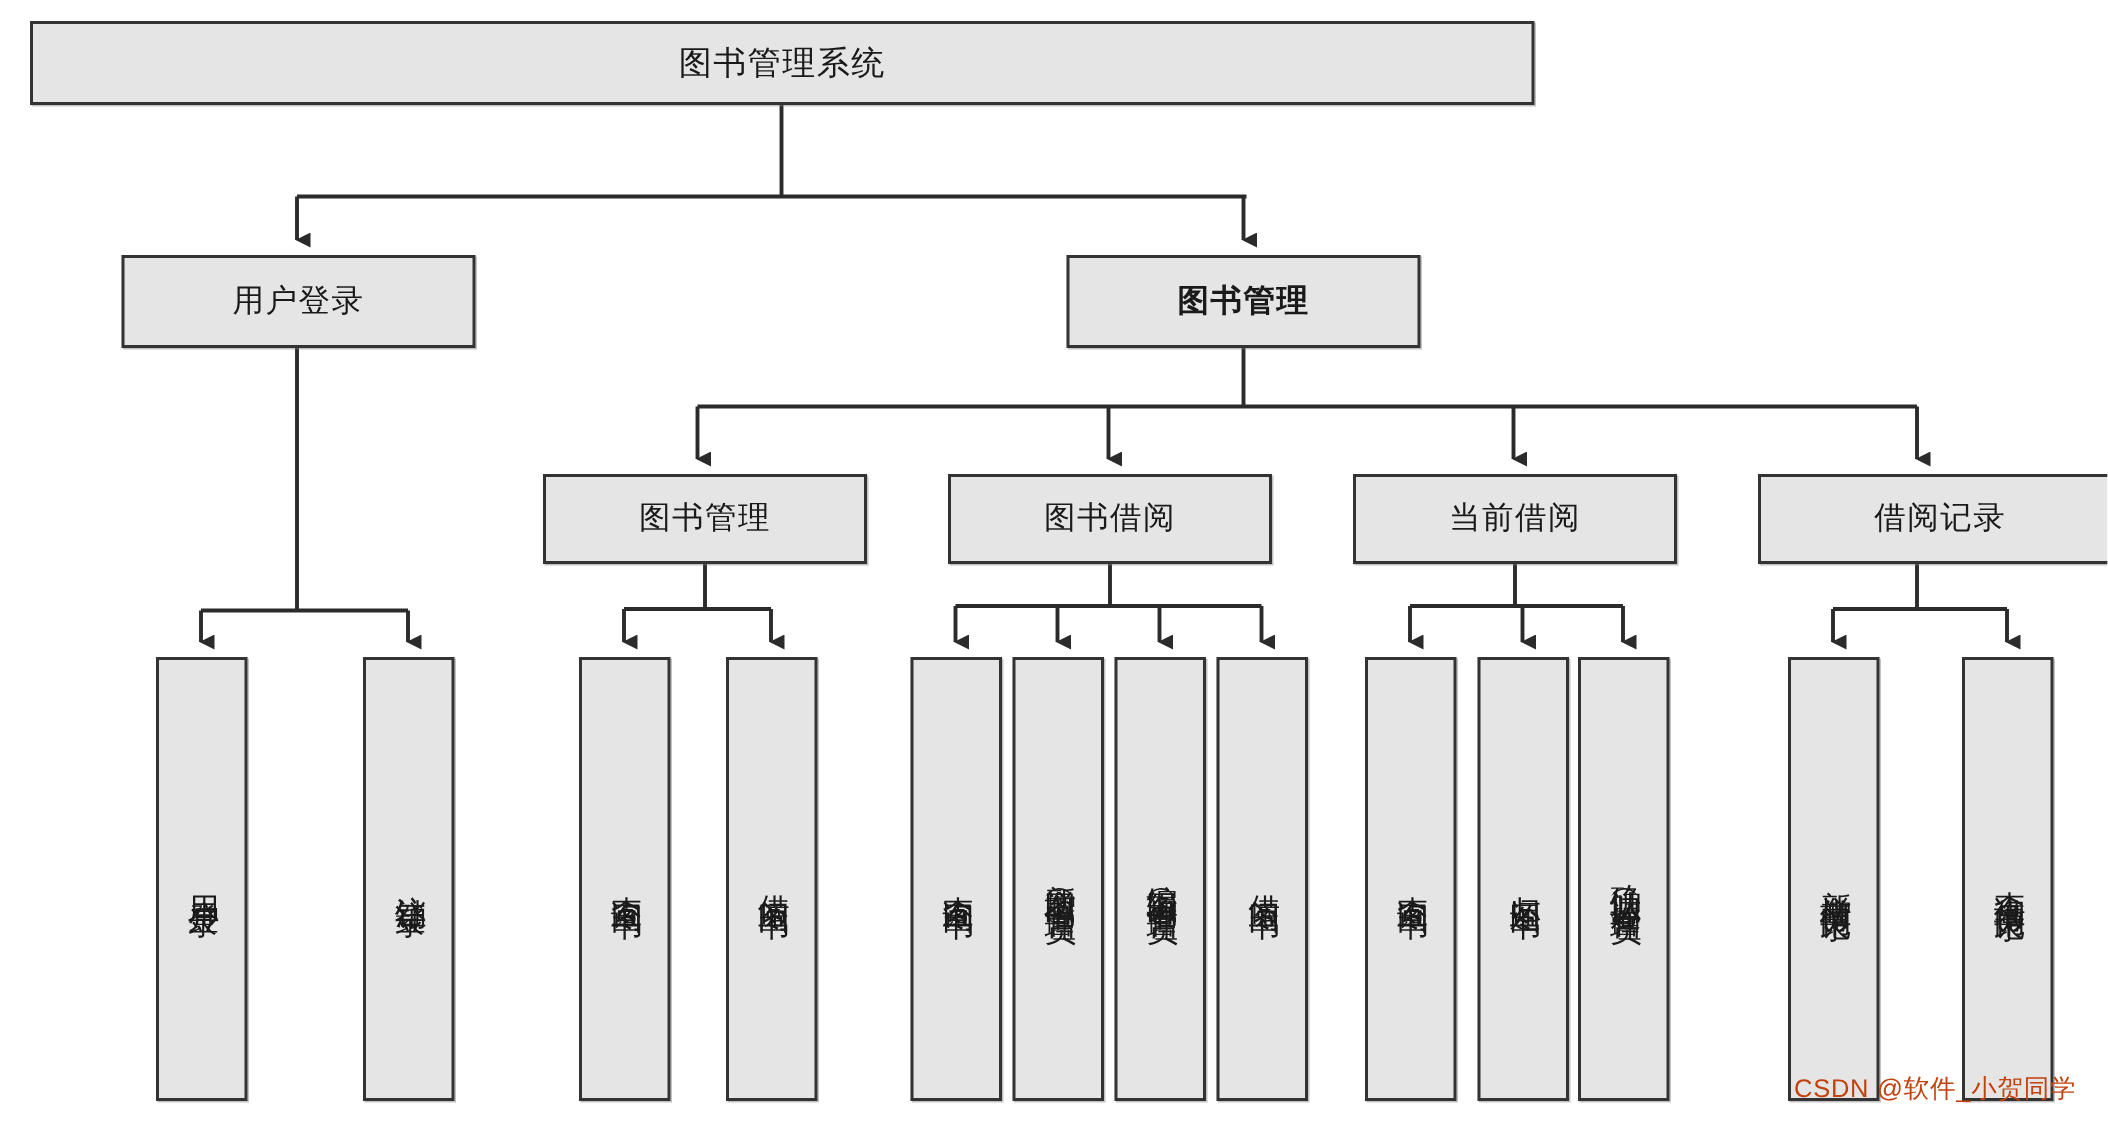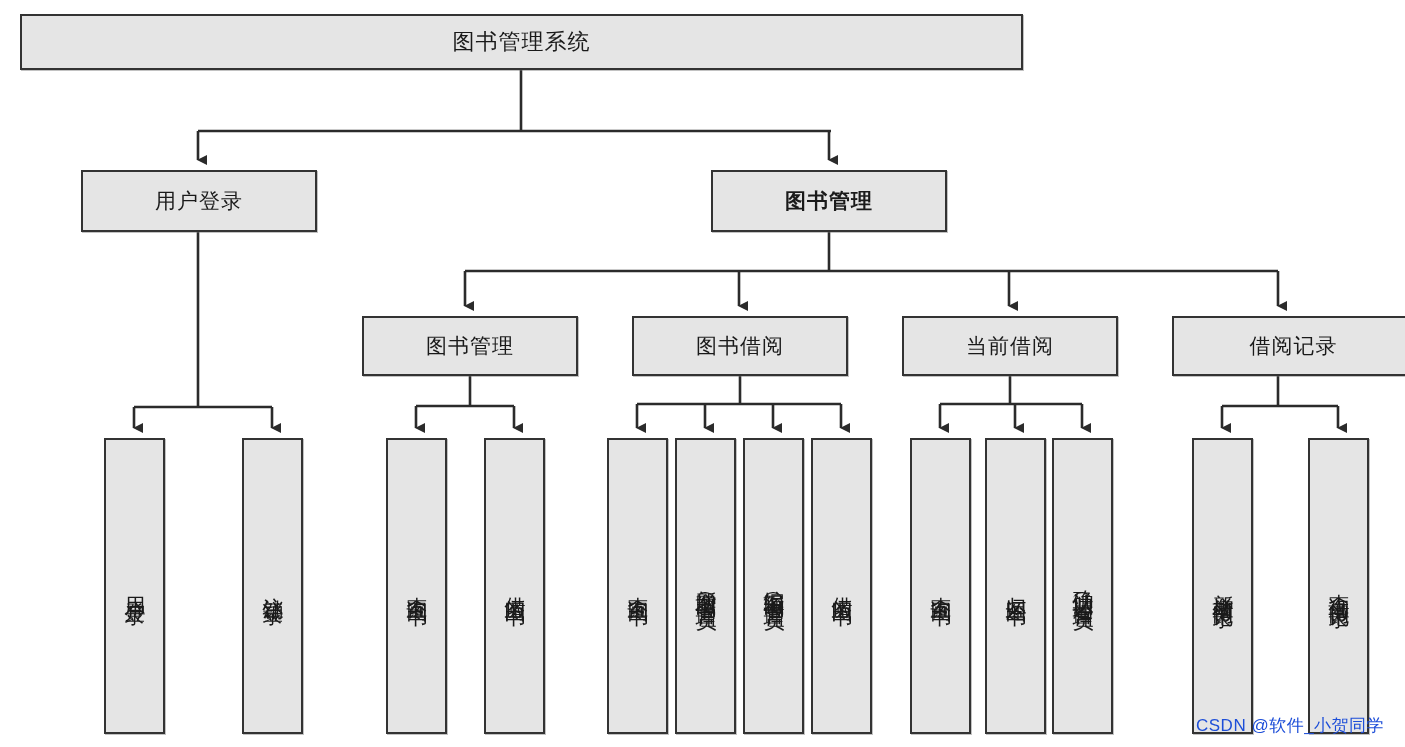"CSDN @软件_小贺同学" .watermark { color: #1d4ed8 -> #c2410c }
